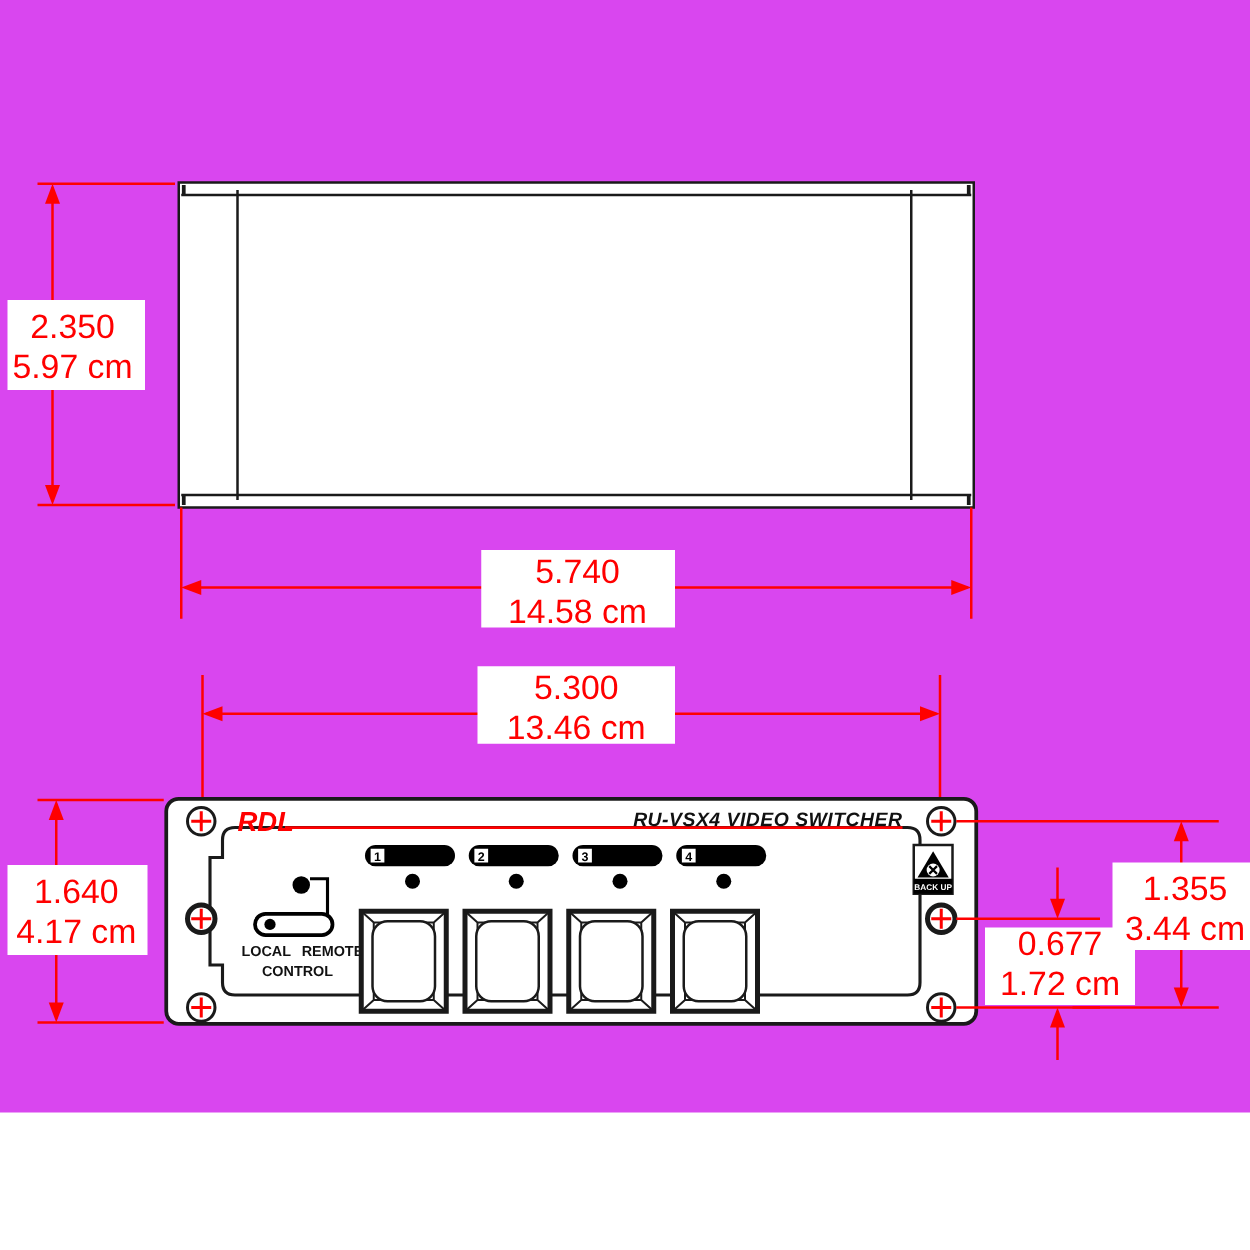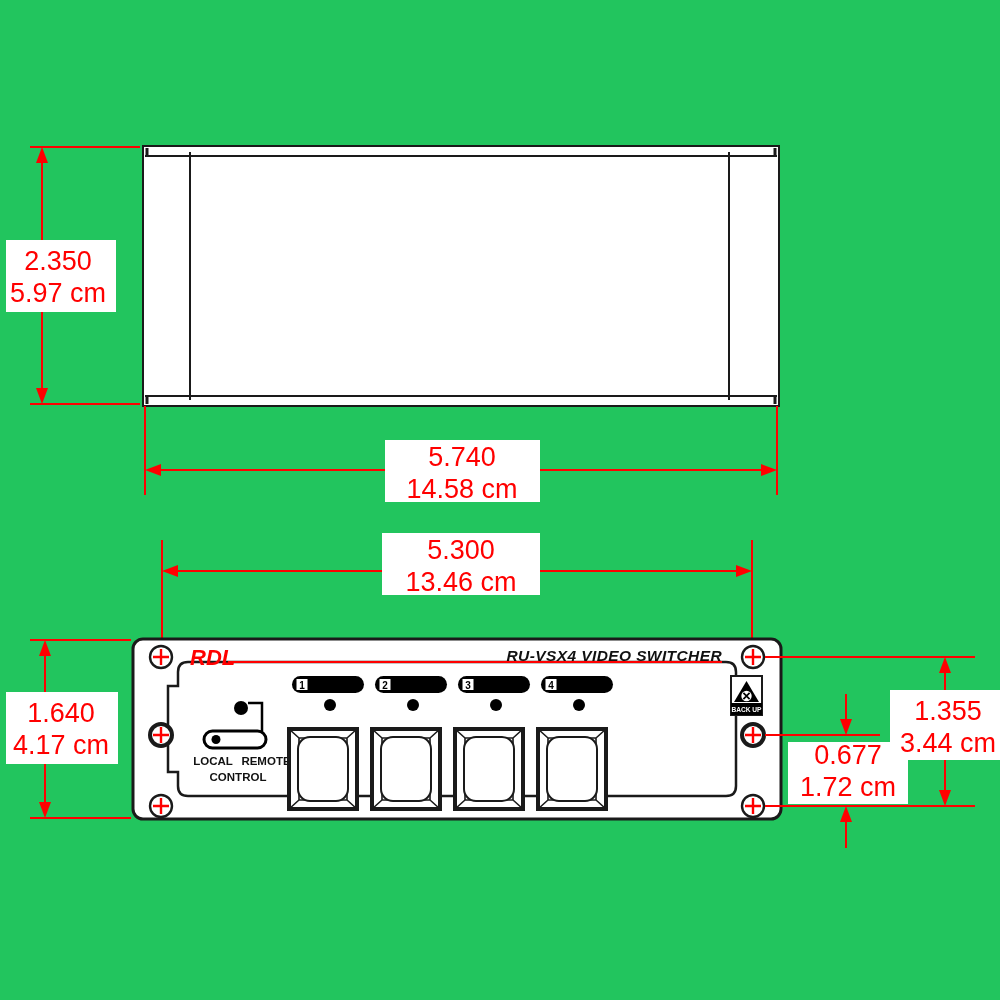"2.350" #stage { background: #22c55e -> #d946ef; height: 1000px -> 890px }
